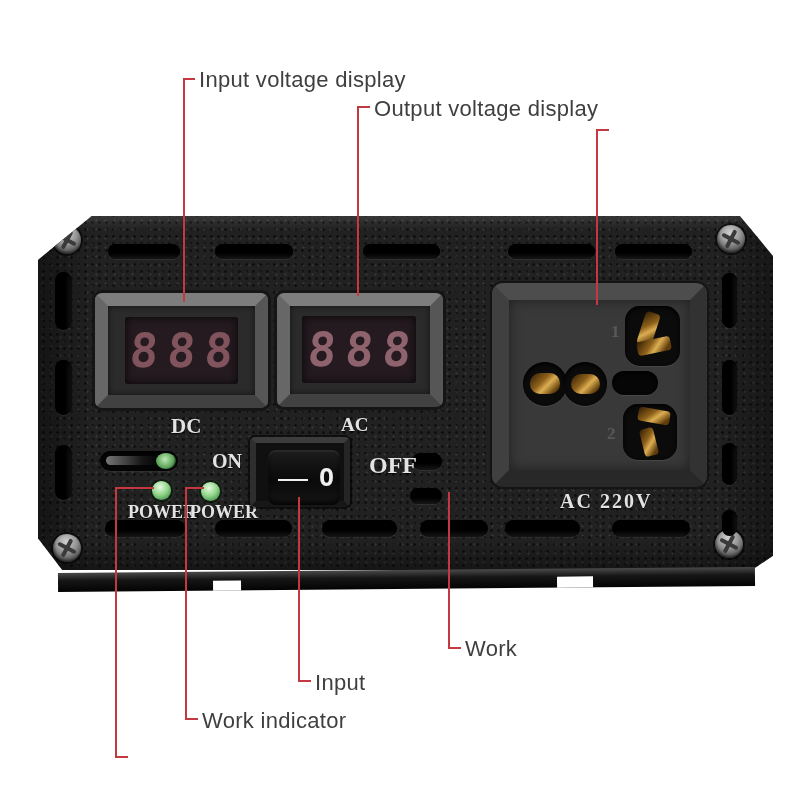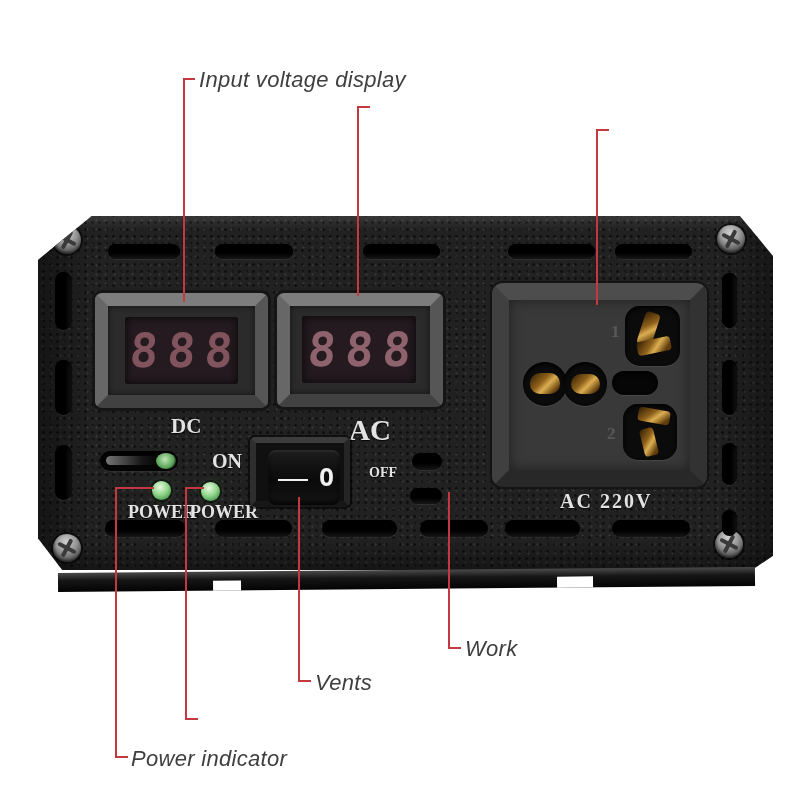"Input voltage display" .ann-label { font-style: italic -> none }
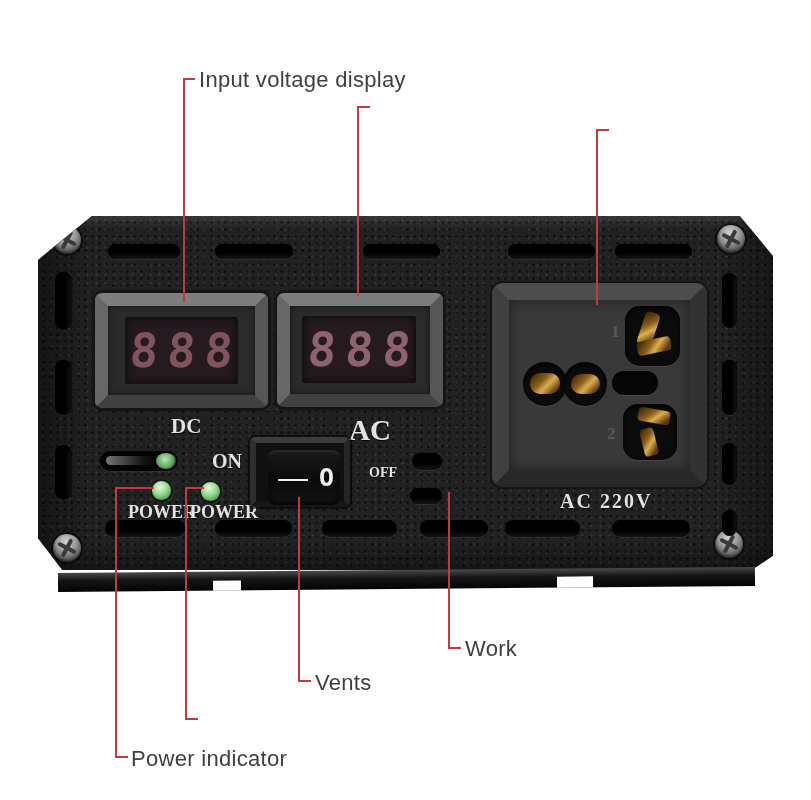"Output voltage display" div.ann-label { html: none -> <div>Output voltage display</div> }
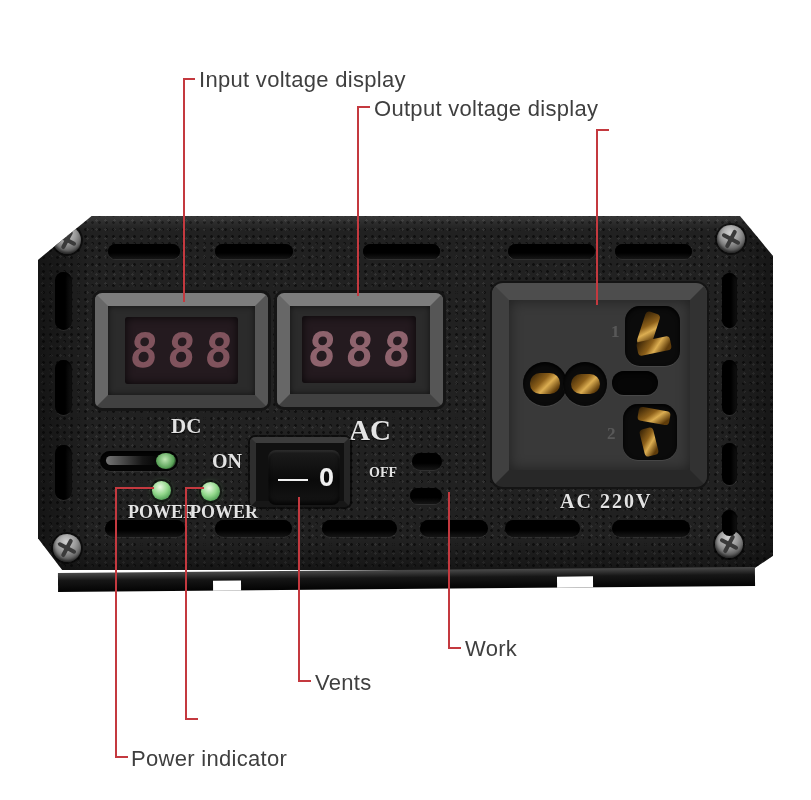"AC" div.panel-text { font-size: 29px -> 19px; left: 311px -> 303px }
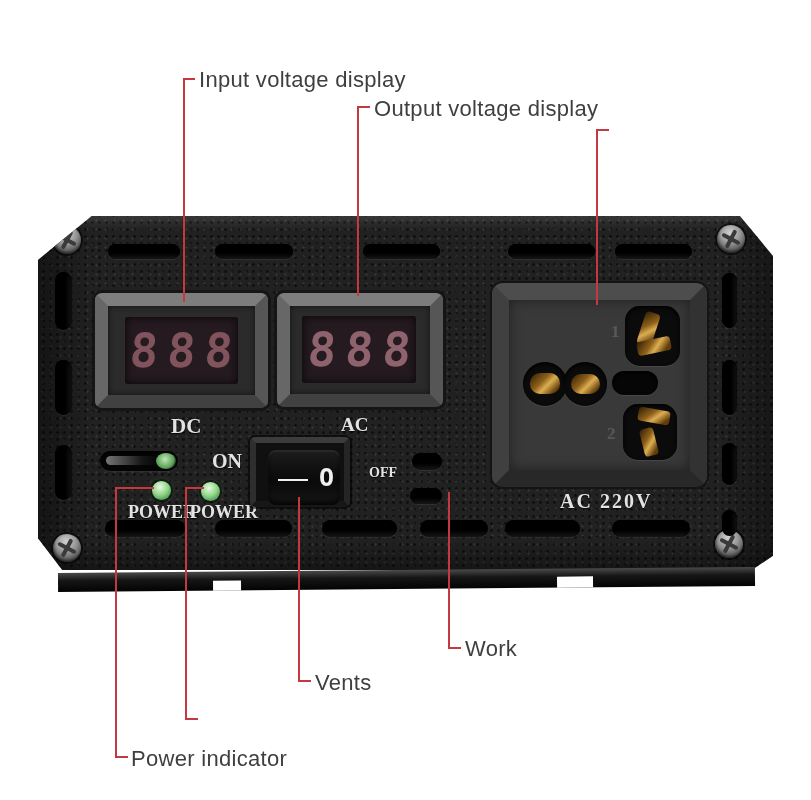"OFF" div.panel-text { font-size: 14px -> 24px; top: 249px -> 236px }
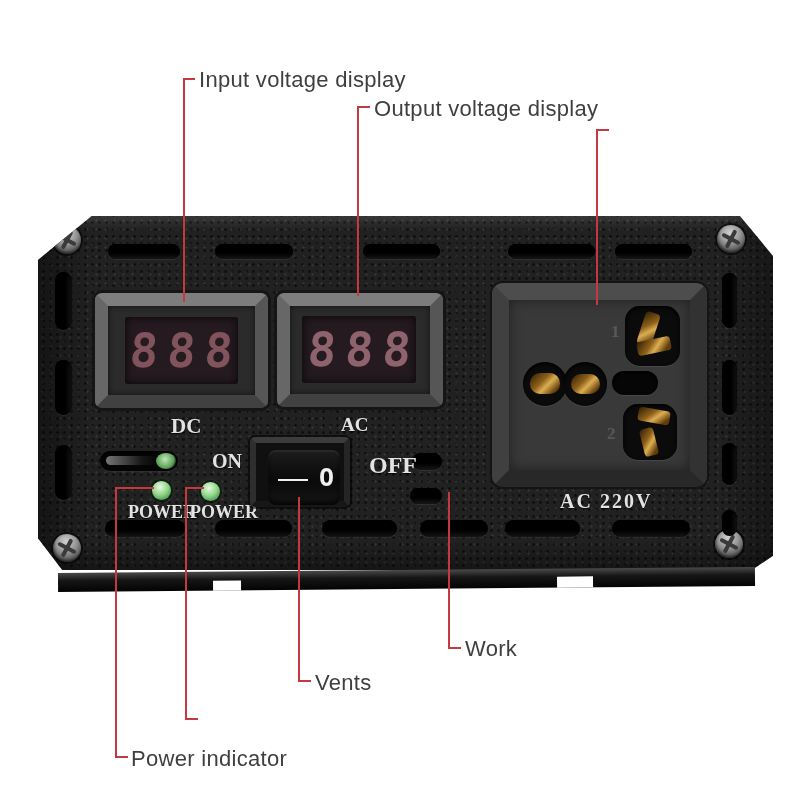"Vents" div.ann-label { text: Vents -> Input }
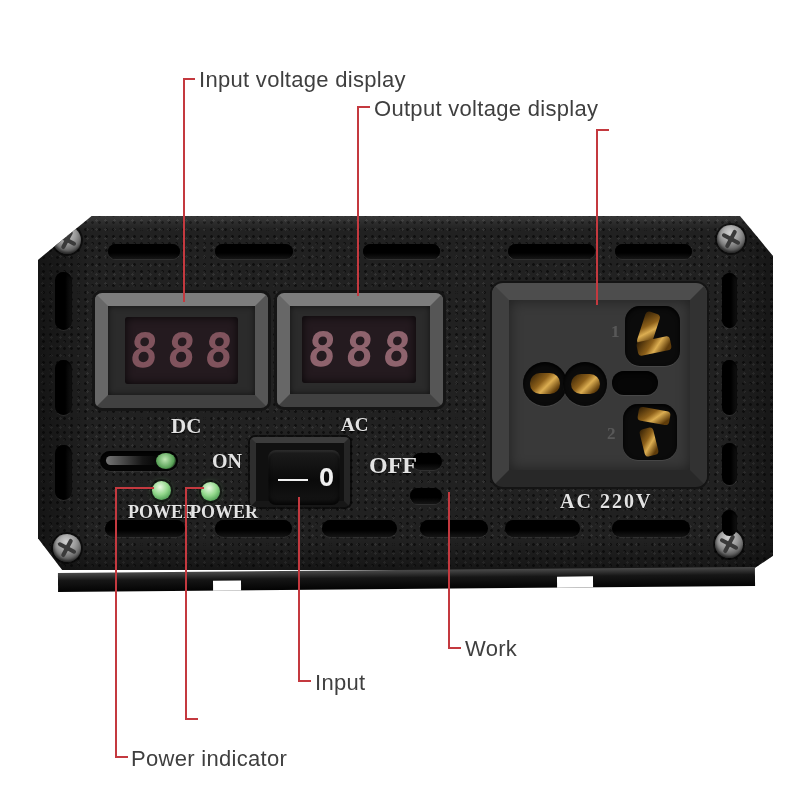"Work indicator" div.ann-label { html: none -> <div>Work indicator</div> }
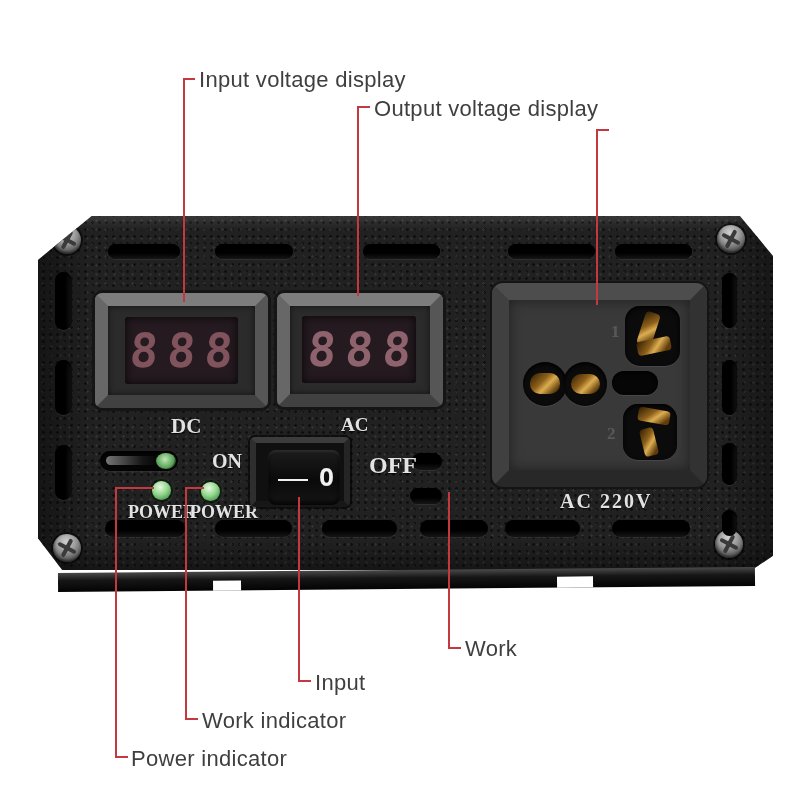"Power indicator" div.ann-label { html: <div>Power indicator</div> -> none }
